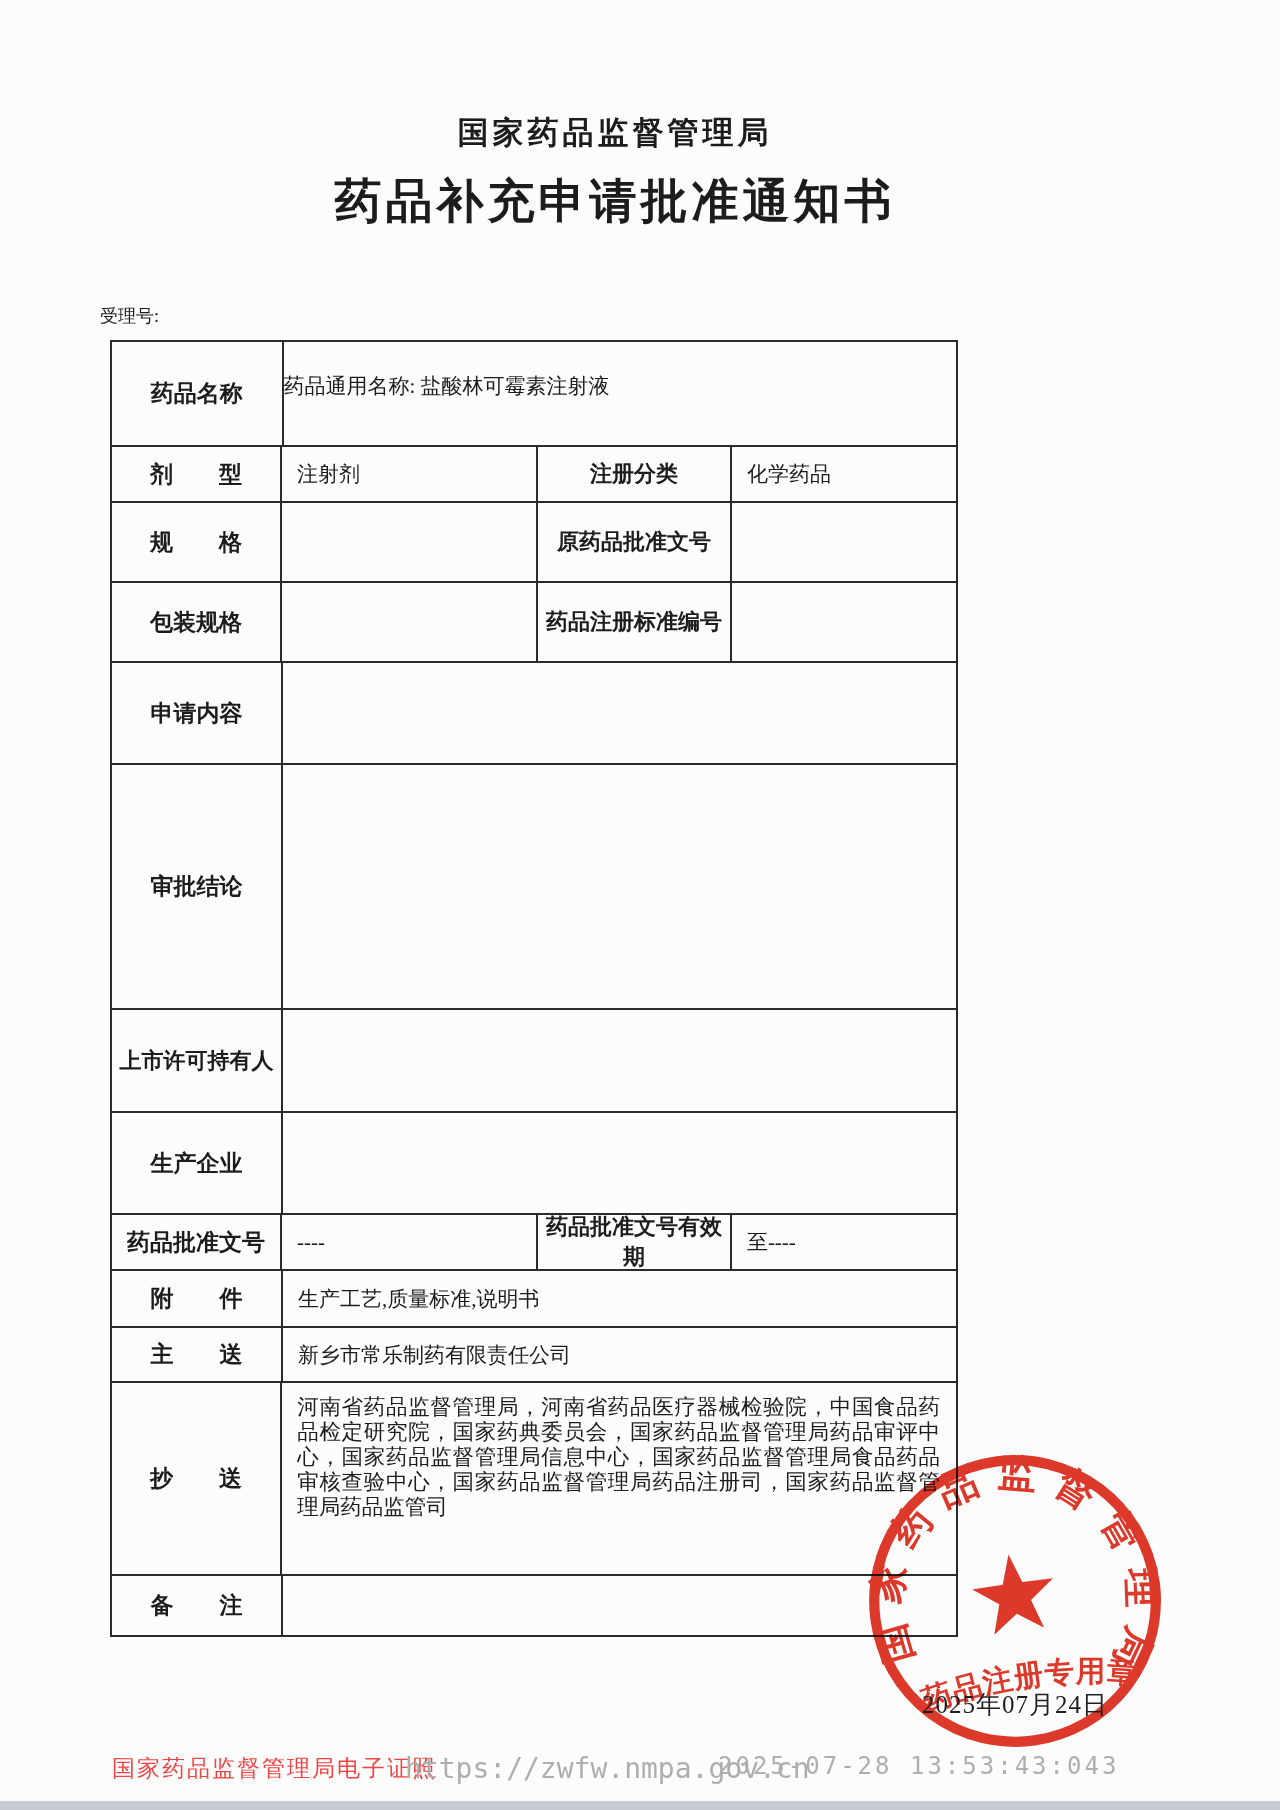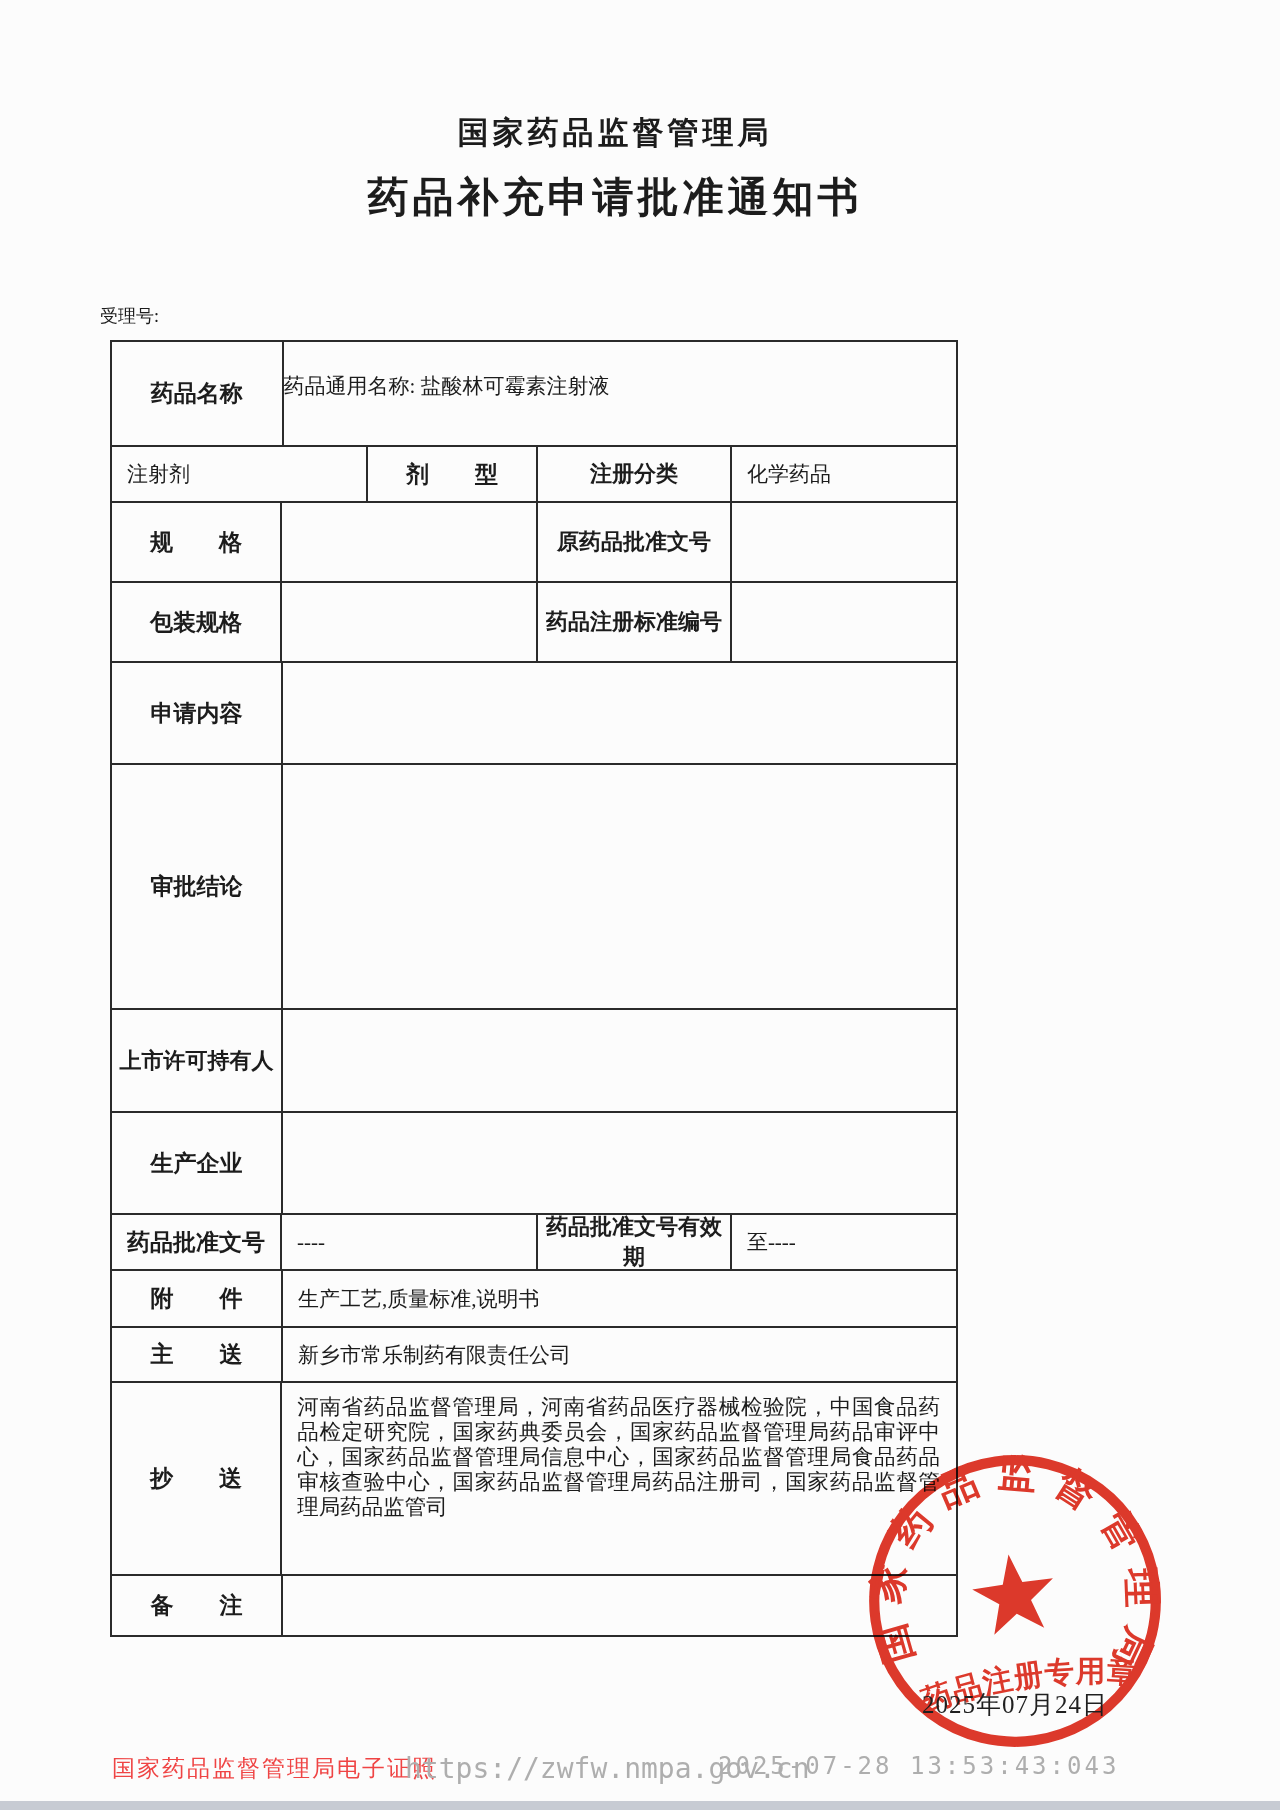"药品补充申请批准通知书" #doc-title { font-size: 41px -> 47px }
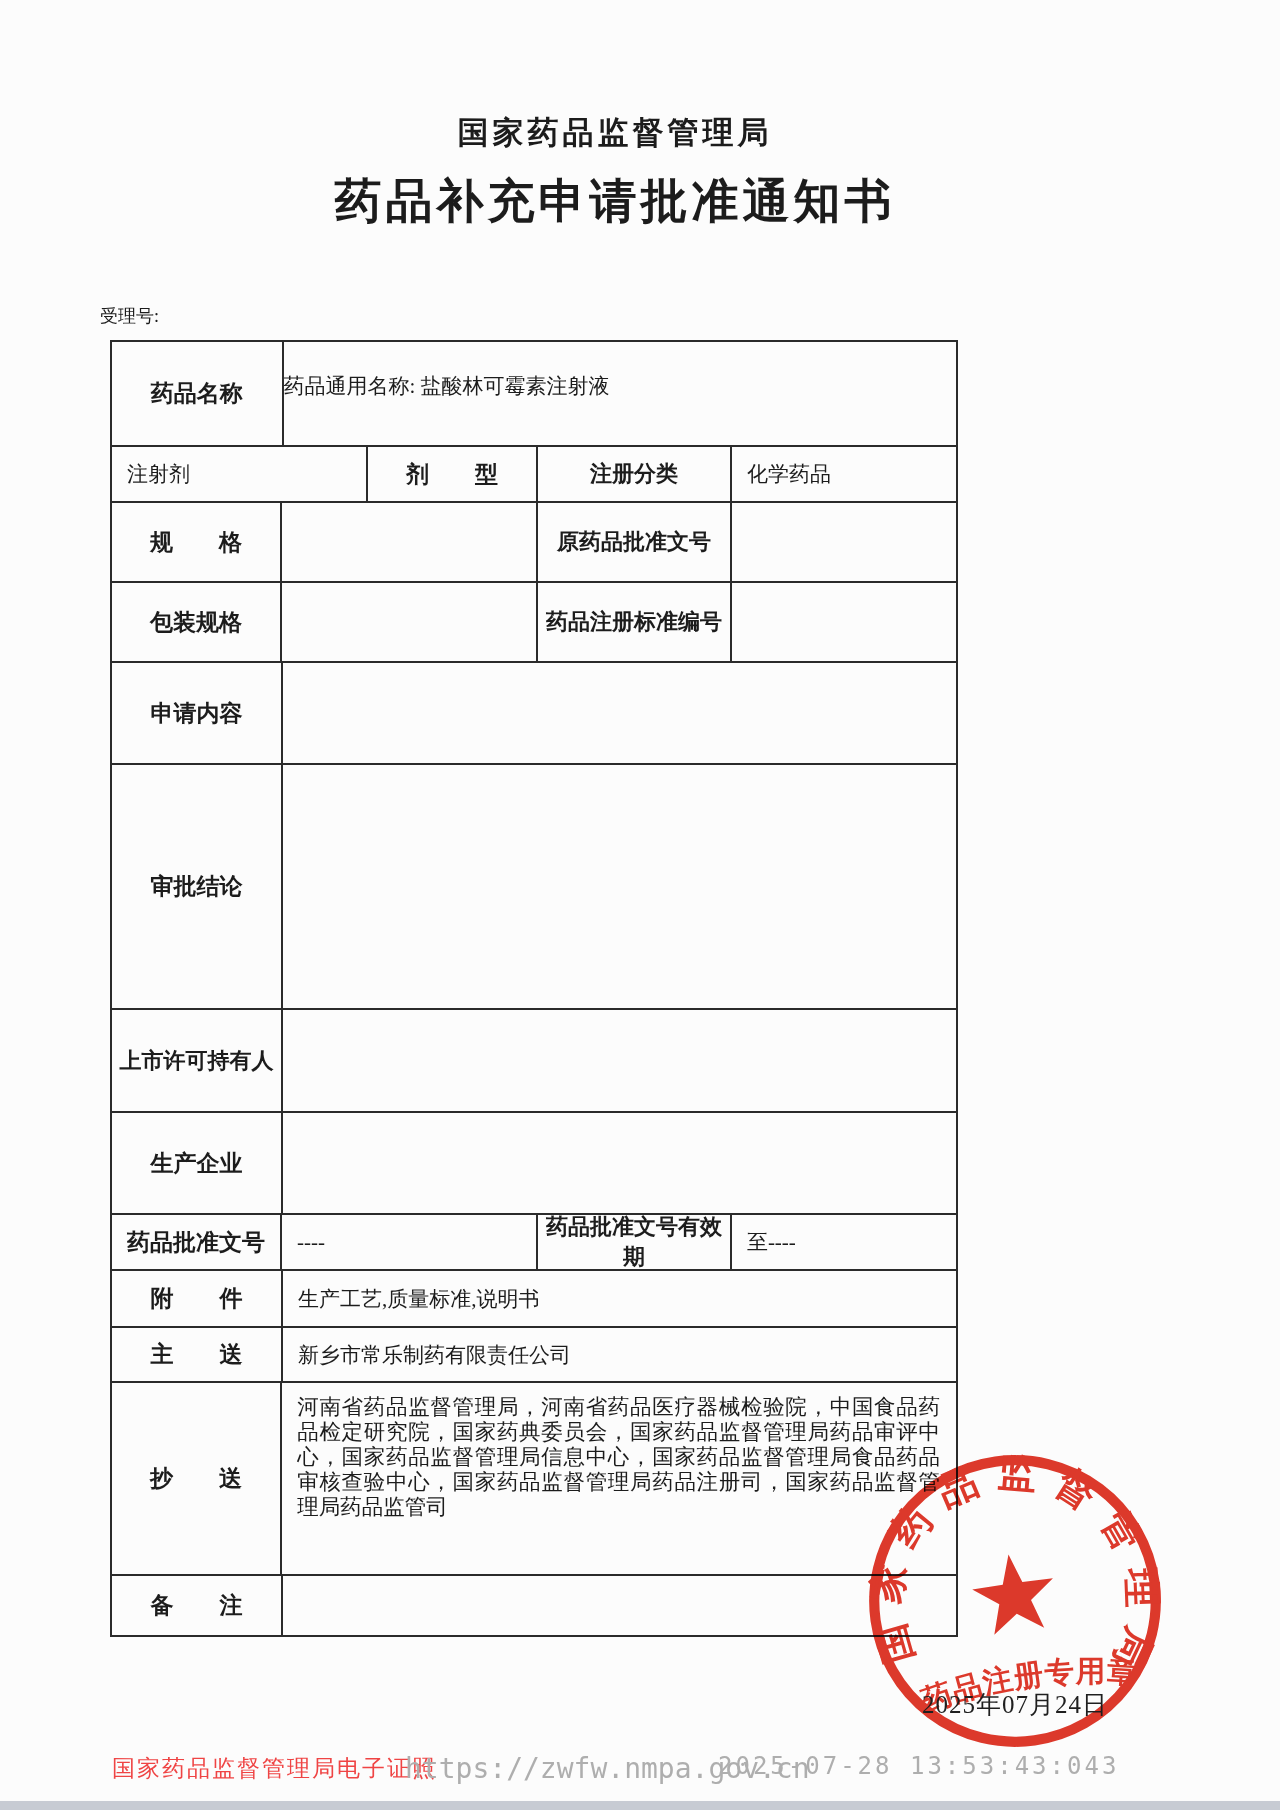"注射剂" div.td { order: before "剂 型" -> after "剂 型" }
